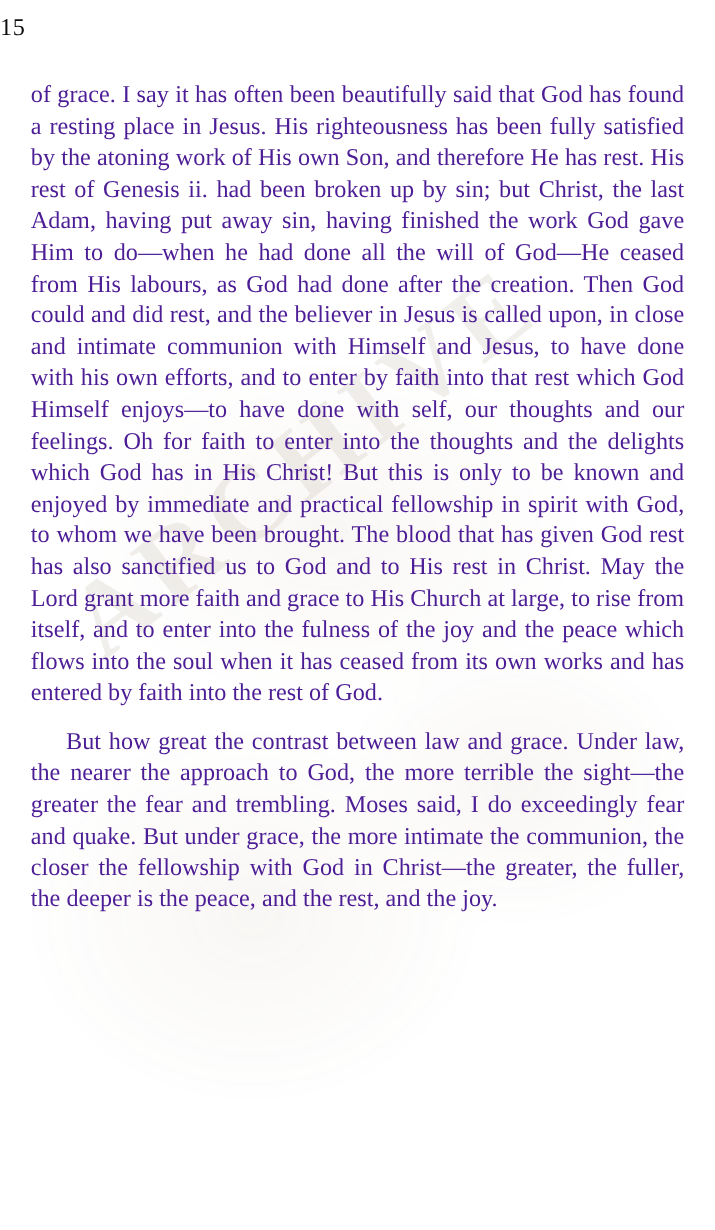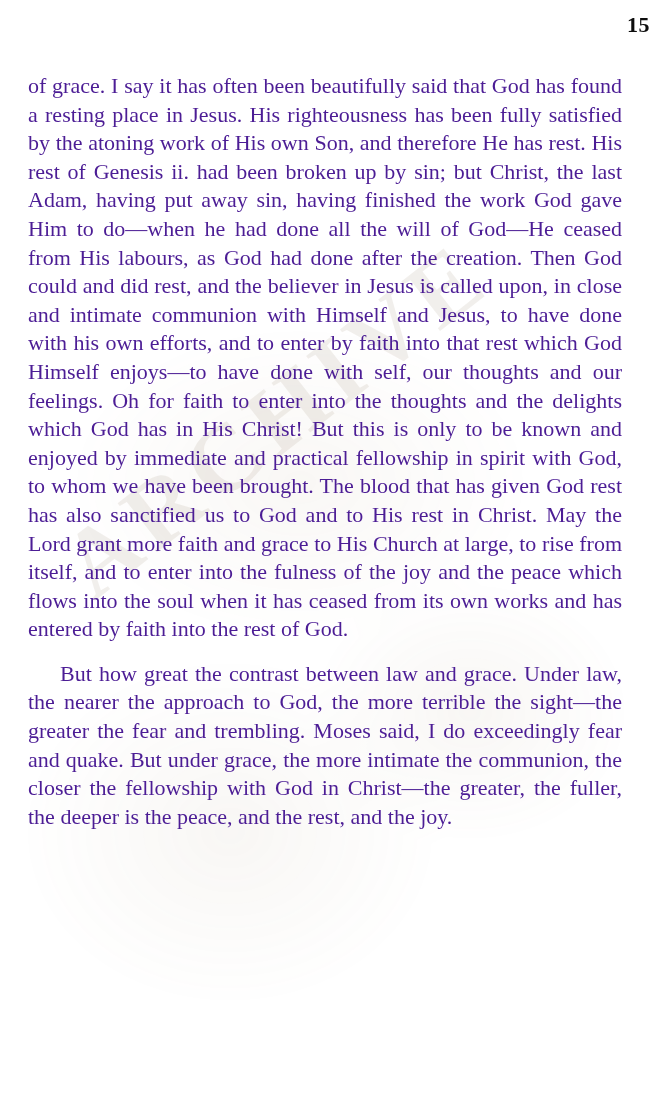"15" .page-number { font-weight: bold -> normal; text-align: right -> left }
